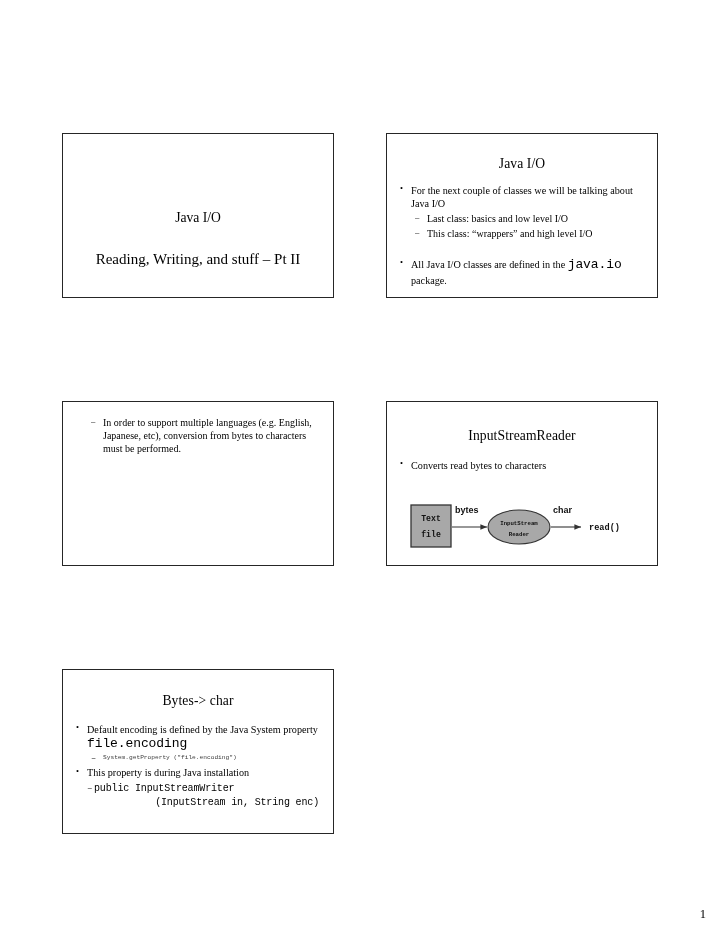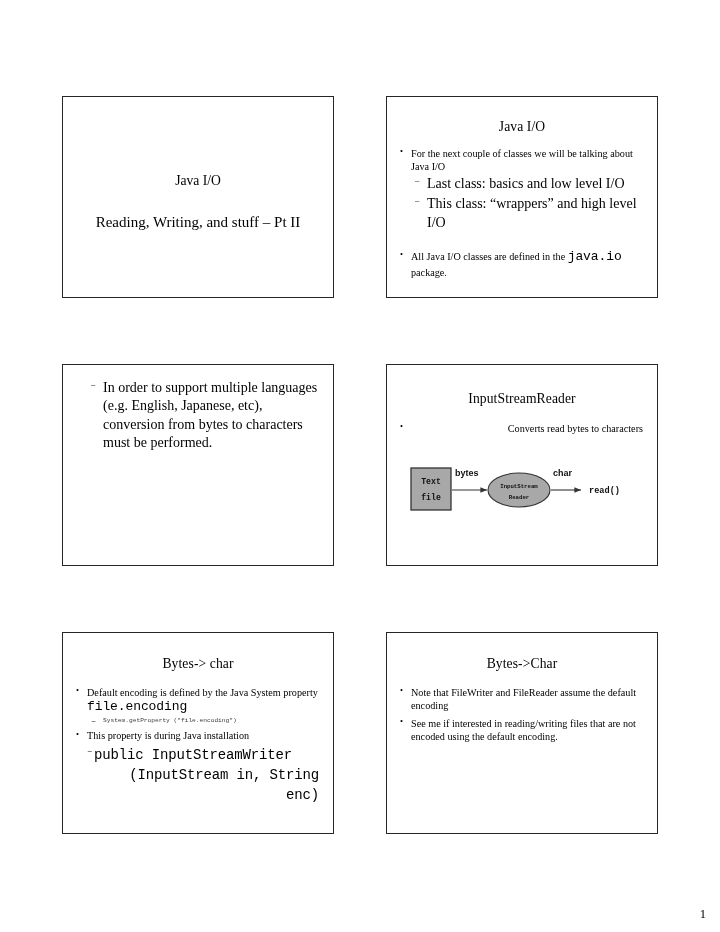"Java I/O" .slide { margin-top: none -> 37px }
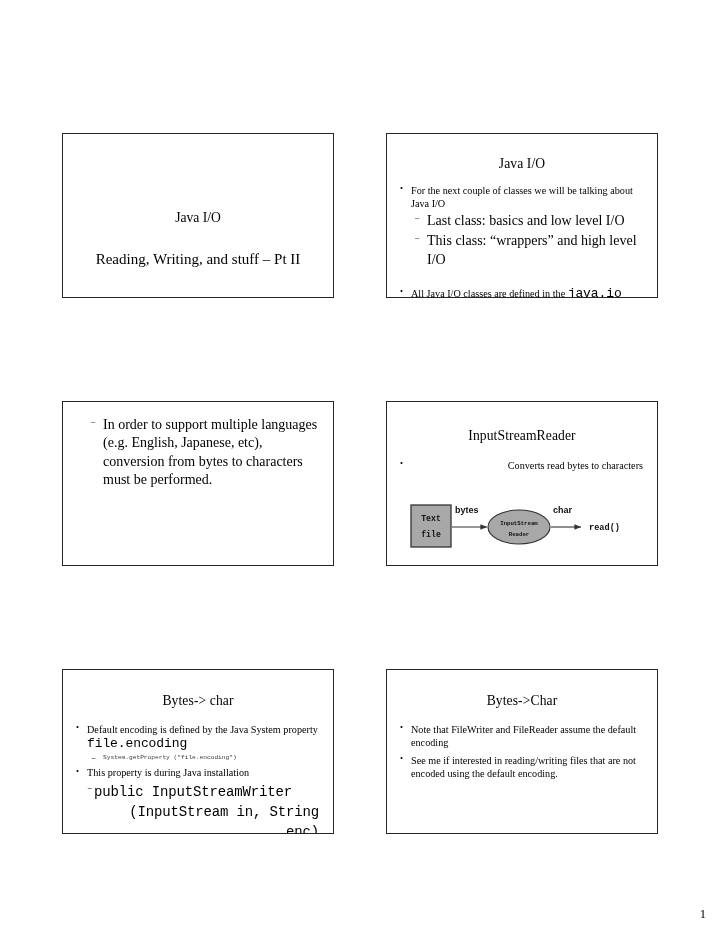"Last class: basics and low" .b2 { font-size: 14px -> 10px }
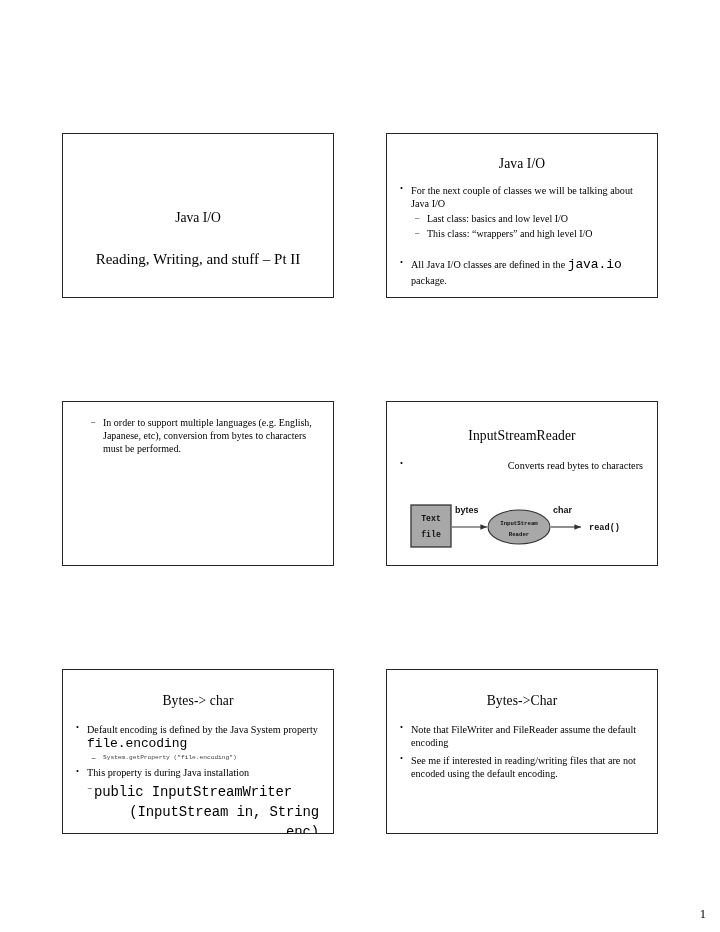"Converts read bytes to characters" .s4 .body { text-align: right -> none }
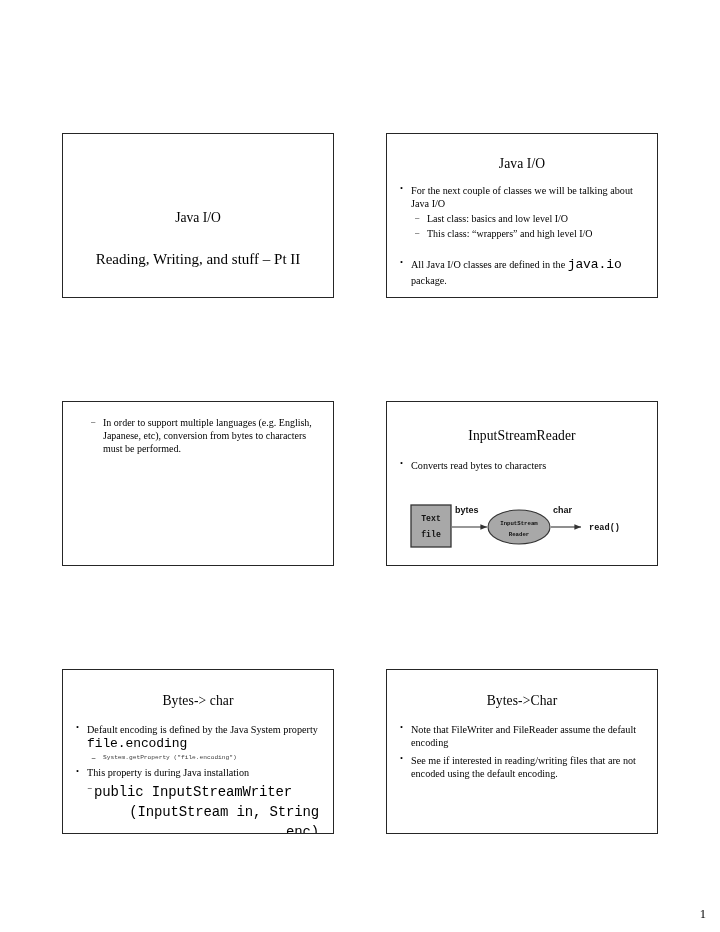"Bytes->Char" div.slide { html: <div> <div> <div>Bytes-&gt;Char</div> </div> <div> <ul> <li>Note that FileWriter and FileReader assume the default encoding</li> <li>See me if interested in reading/writing files that are not encoded using the default encoding.</li> </ul> </div> </div> -> none }
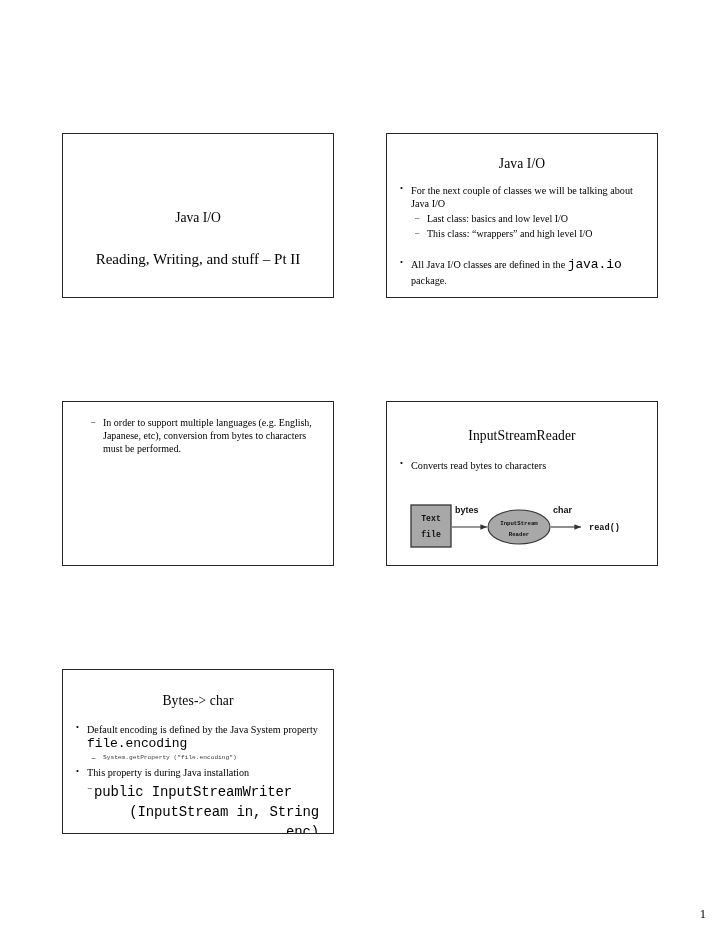"public InputStreamWriter" .mono-code { font-size: 14px -> 10px }
